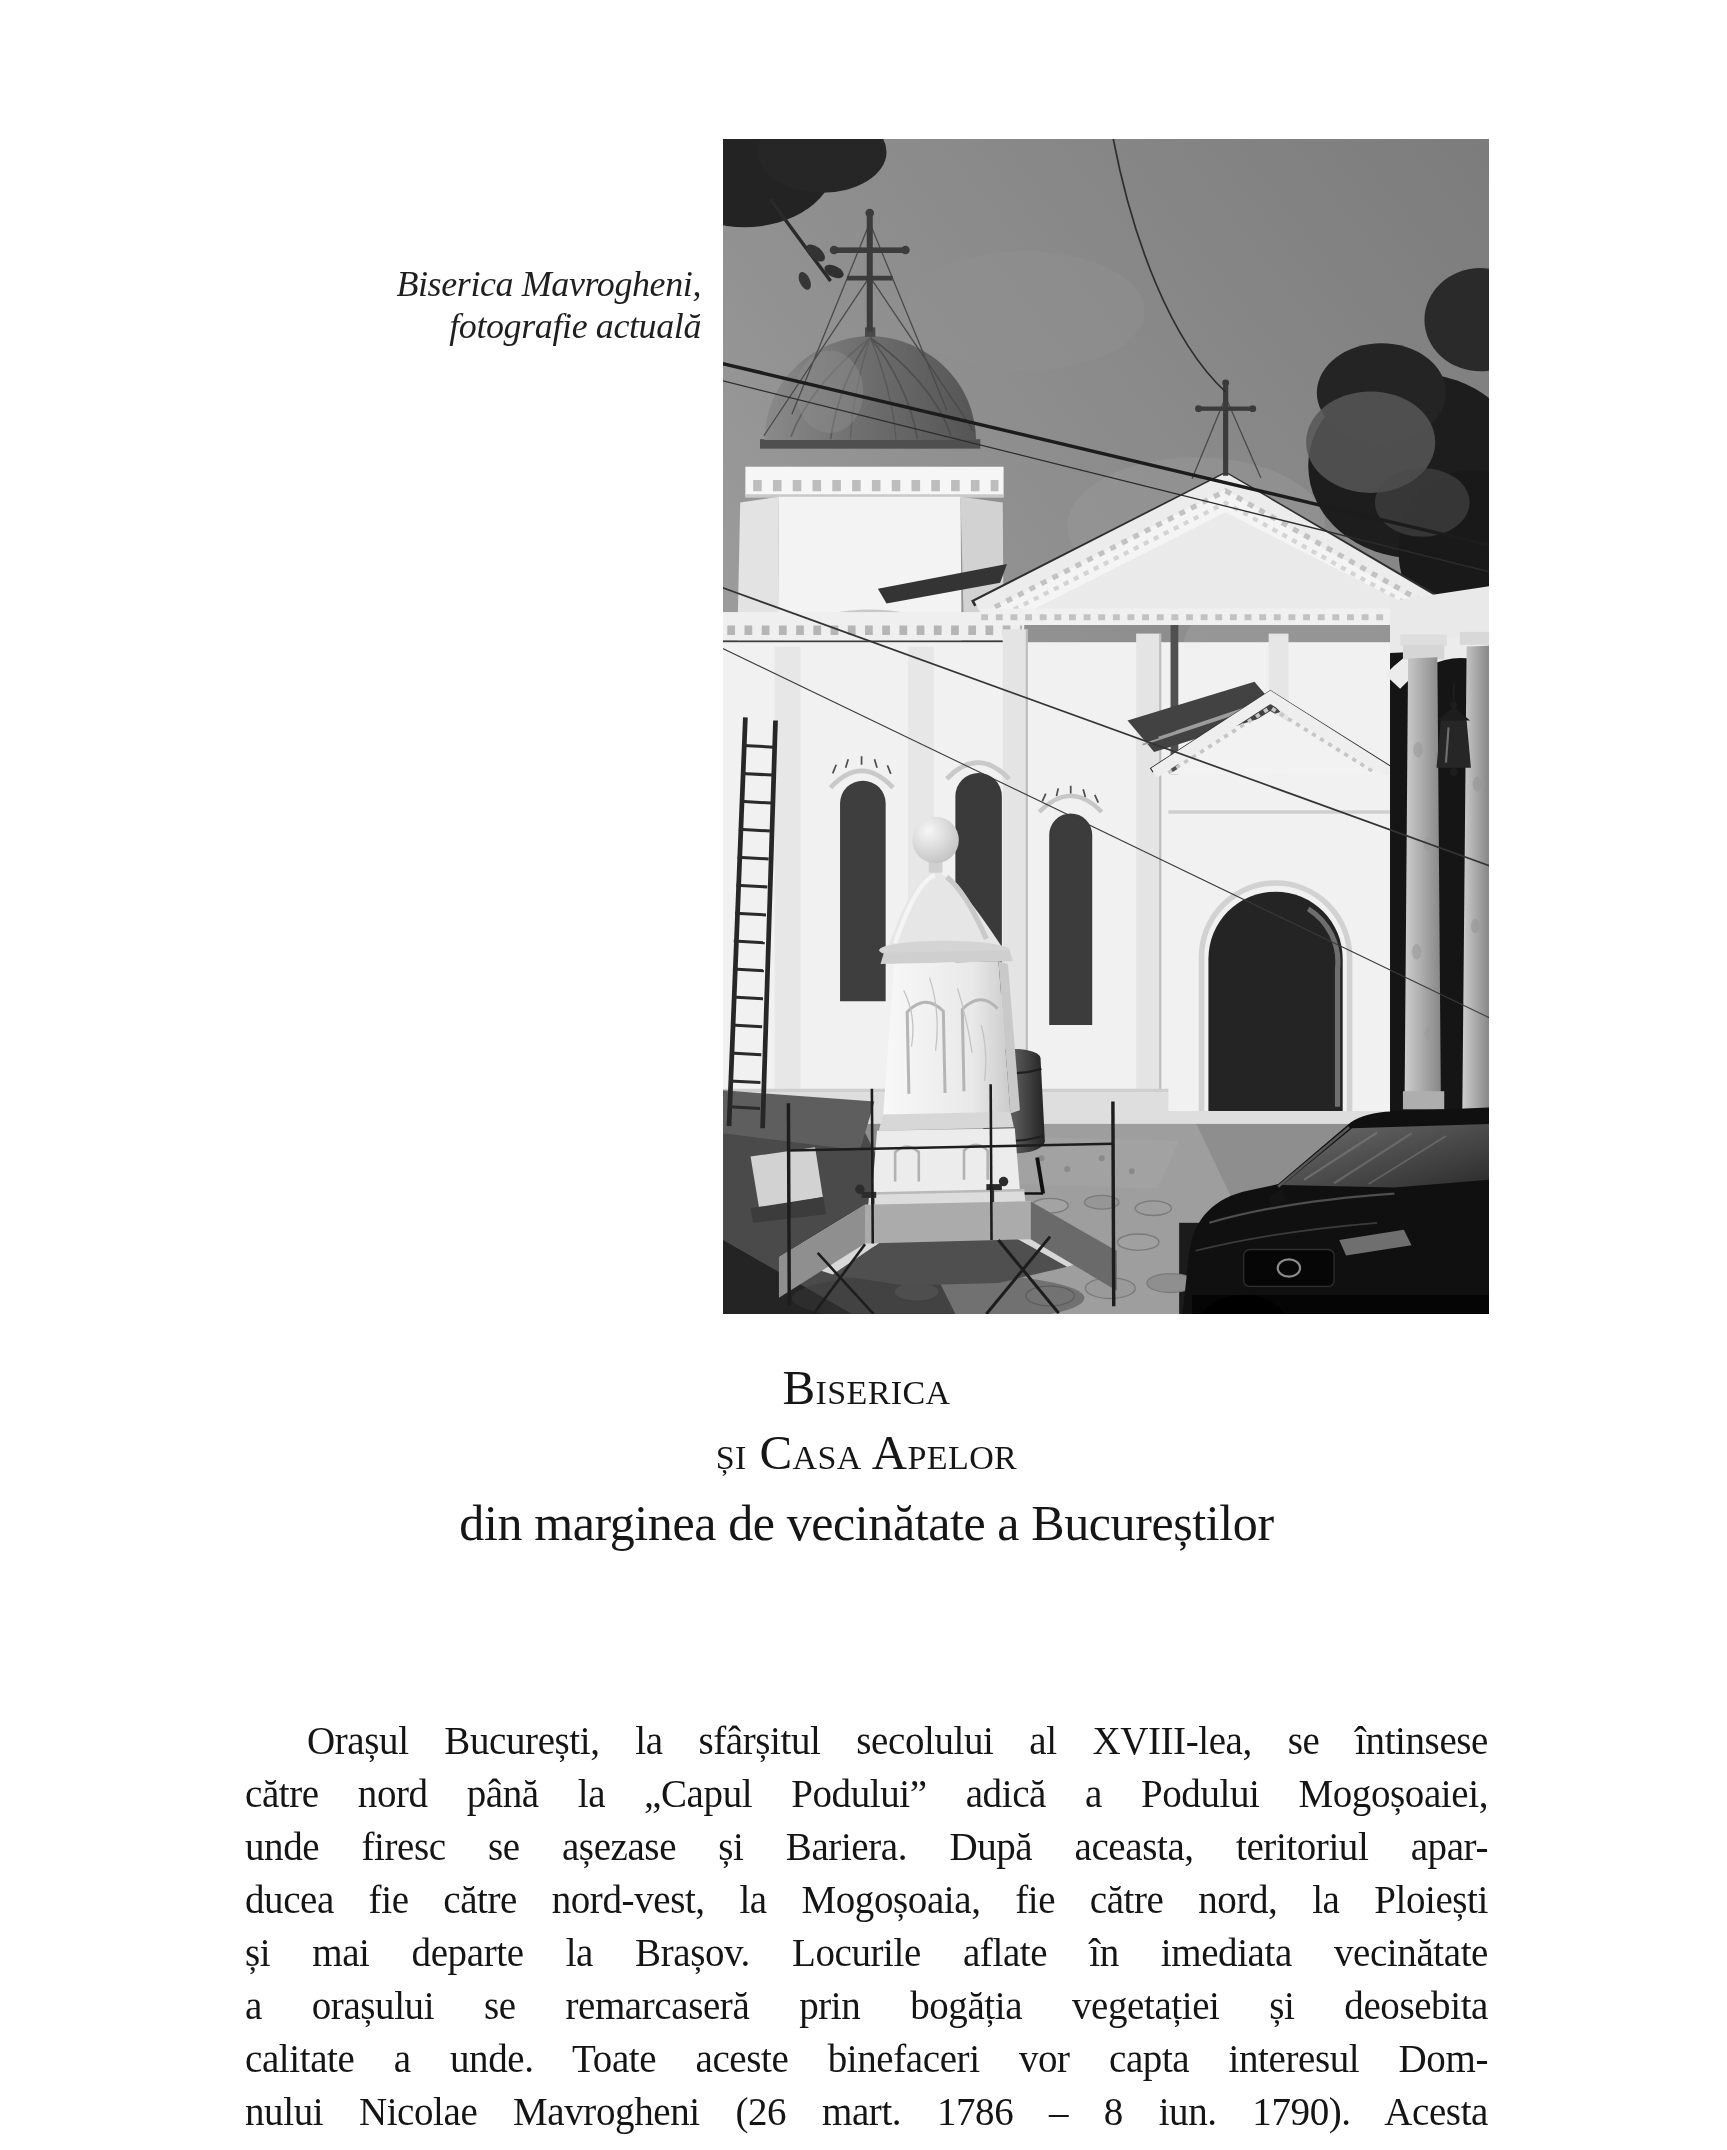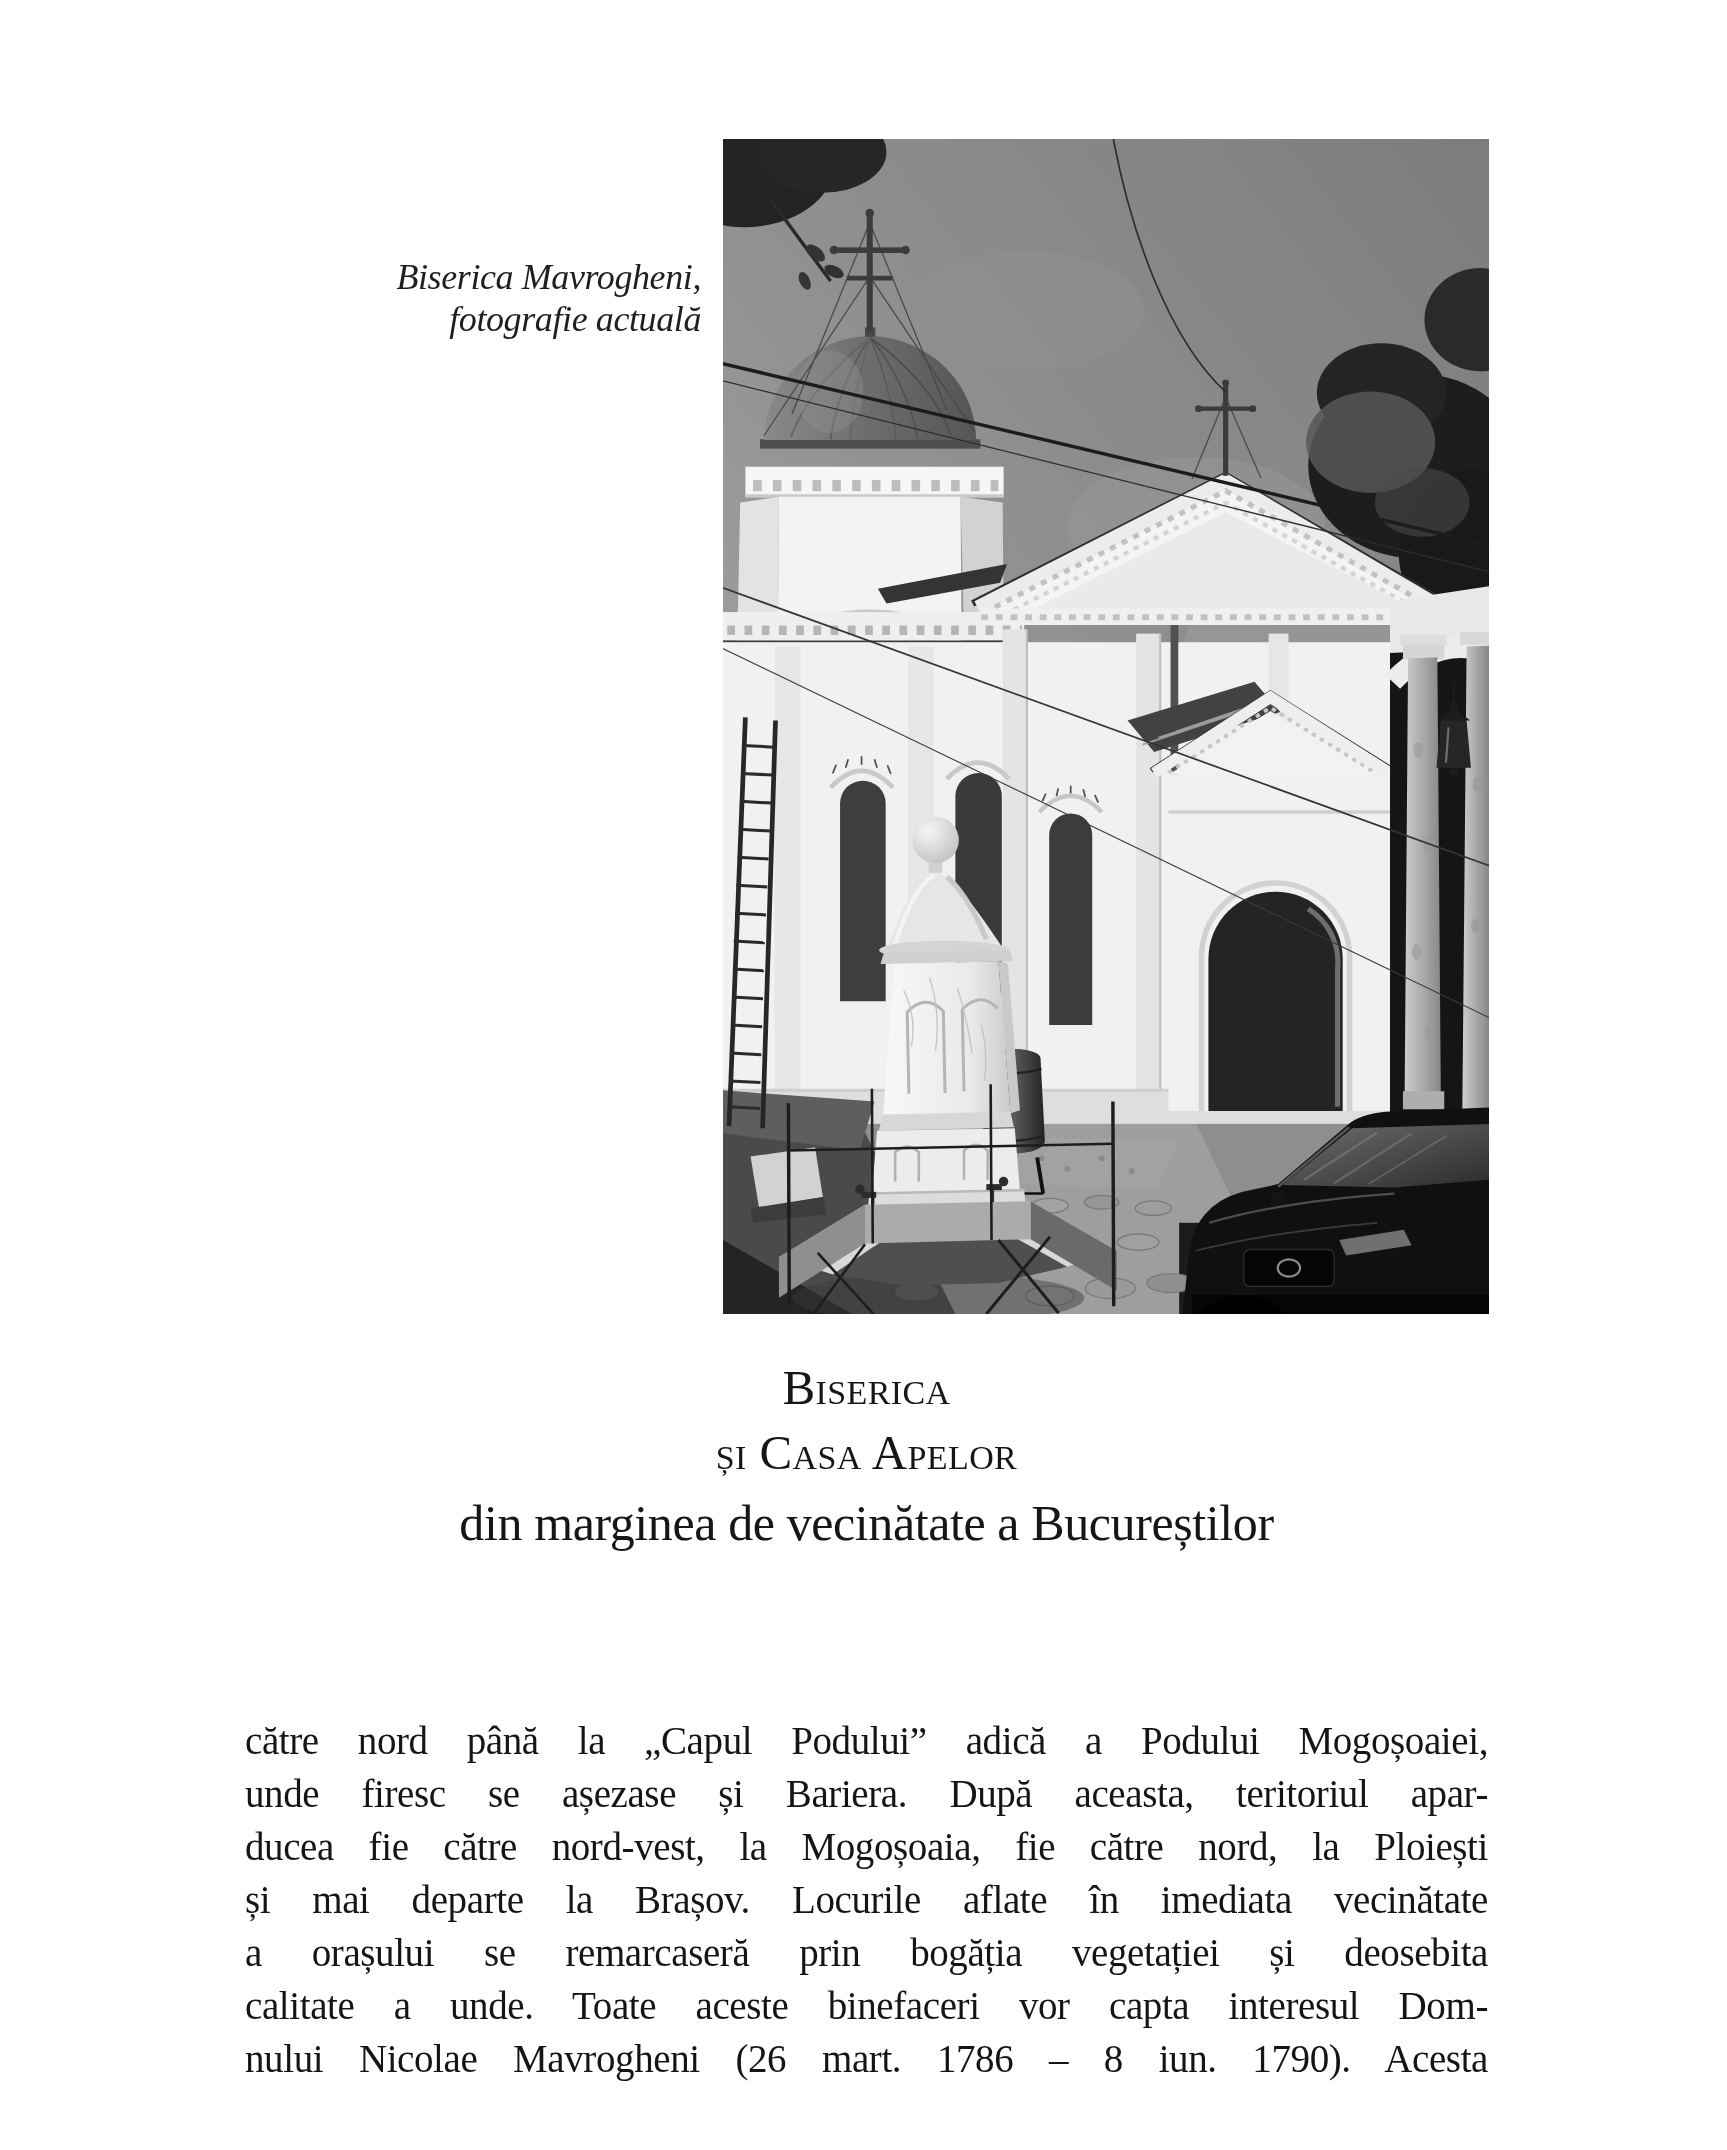"Biserica Mavrogheni," .caption { top: 256px -> 263px }
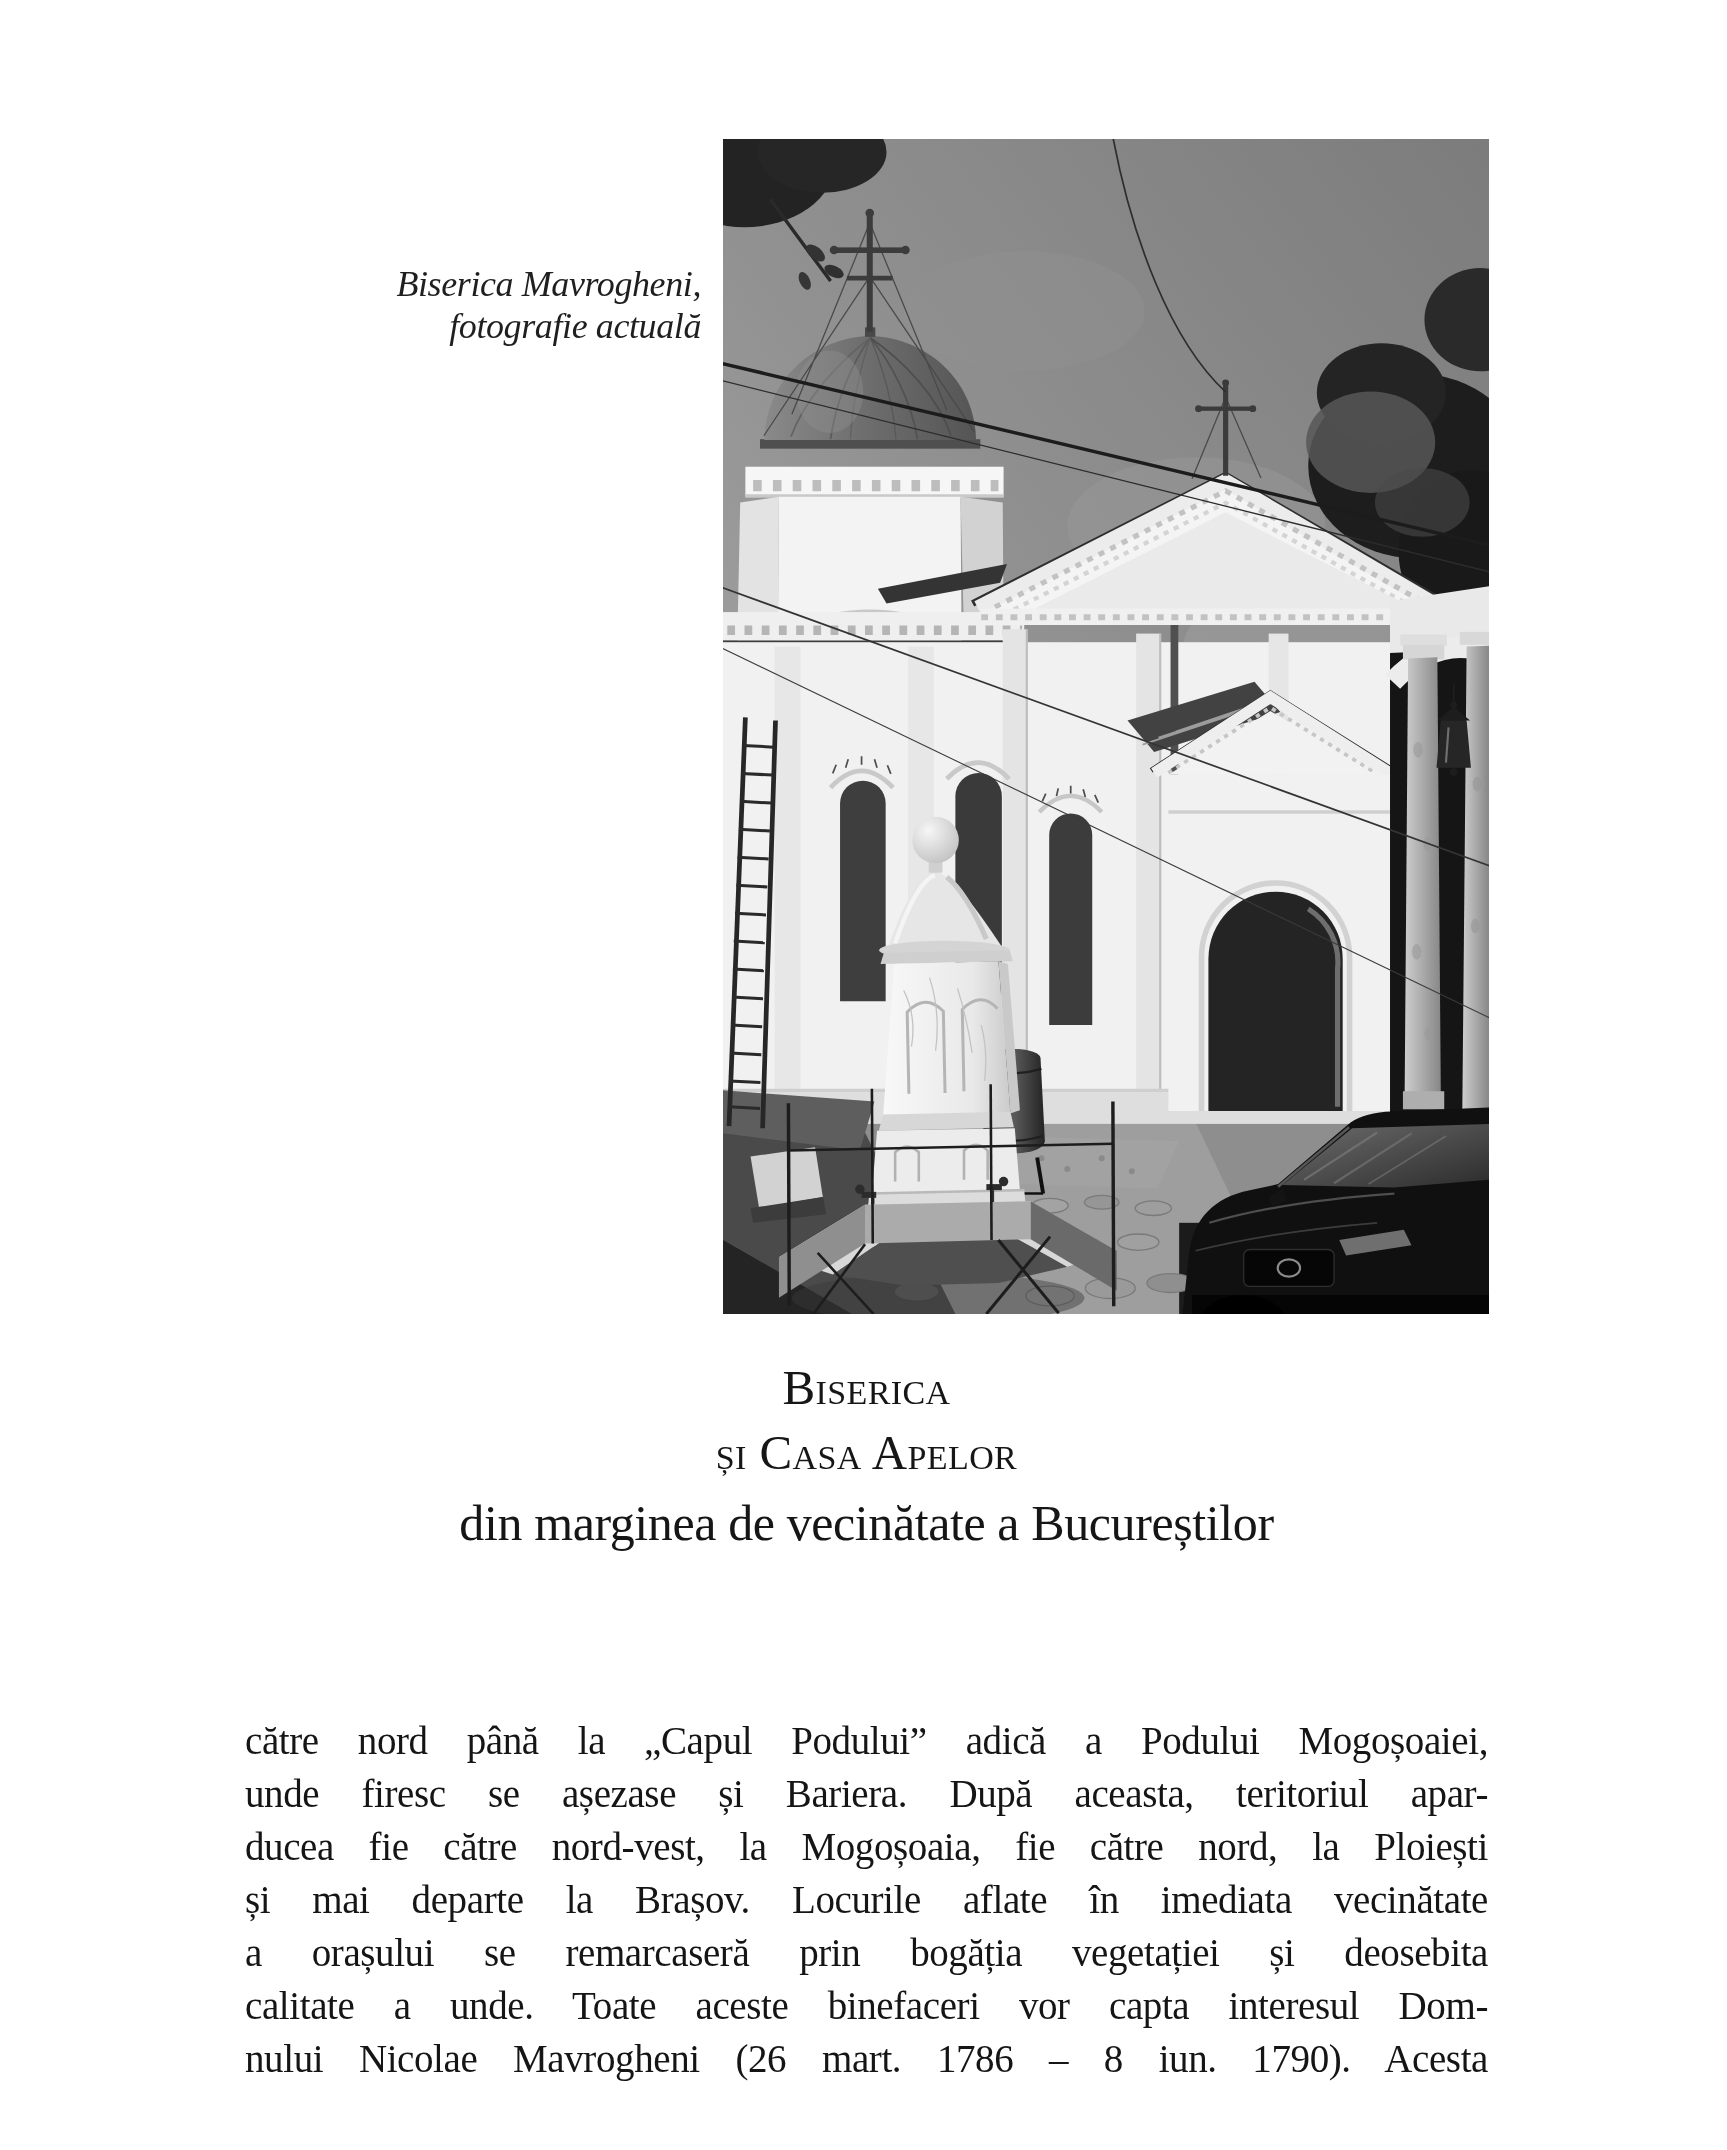"Orașul București, la sfârșitul secolului" div.bline { html: none -> <div>Orașul București, la sfârșitul secolului al XVIII-lea, se întinsese</div> }
